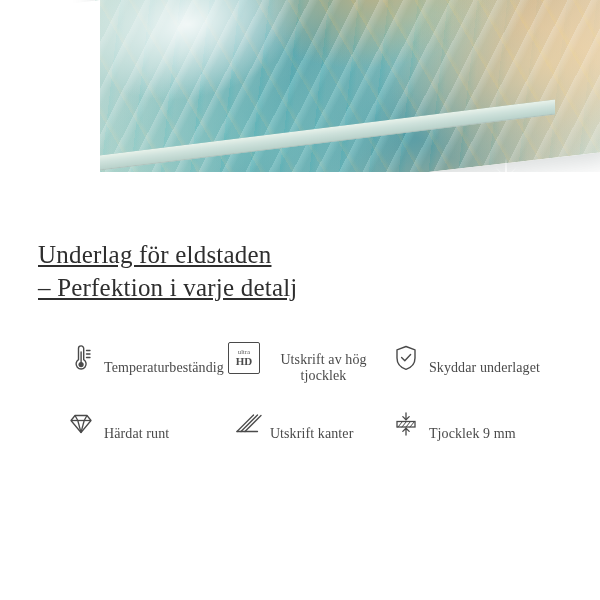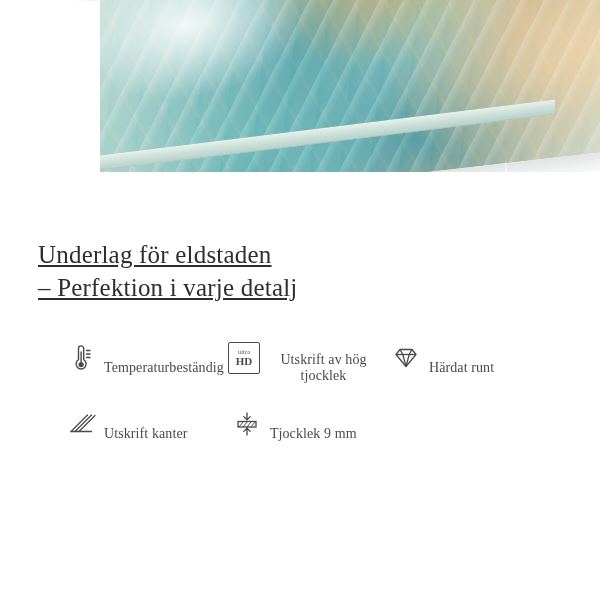"Skyddar underlaget" div.feature { html: none -> <div> <div> <svg> <path></path> <polyline></polyline> </svg> </div> <div>Skyddar underlaget</div> </div> }
